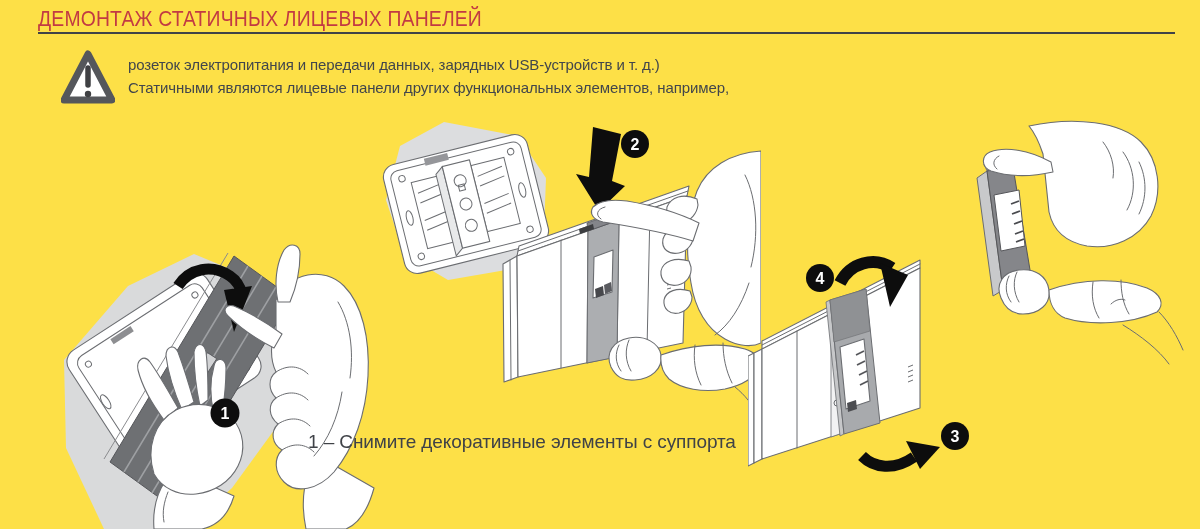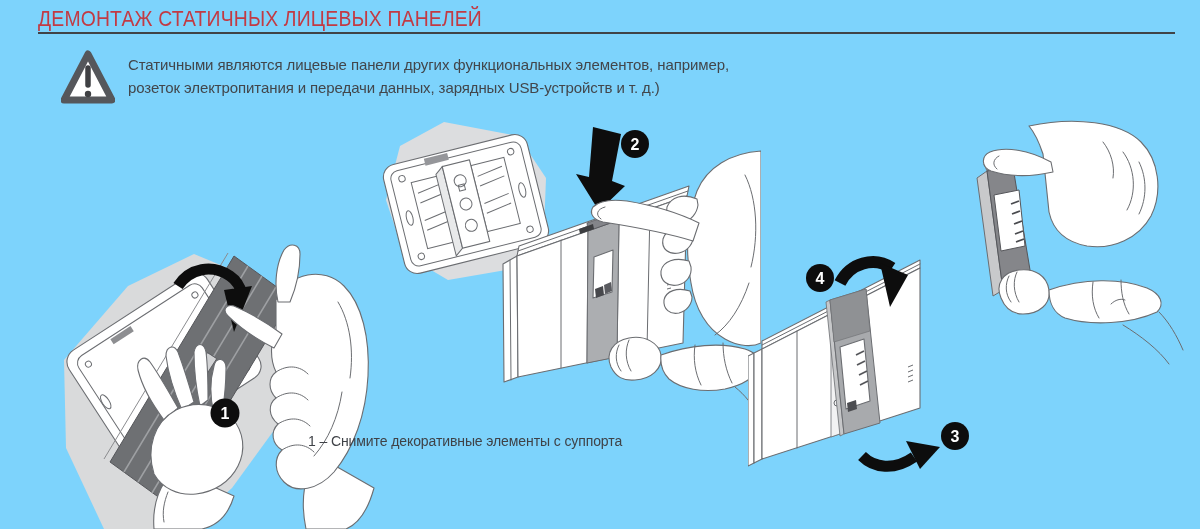"ДЕМОНТАЖ СТАТИЧНЫХ ЛИЦЕВЫХ ПАНЕЛЕЙ" .canvas { background: #7dd3fc -> #fde047 }
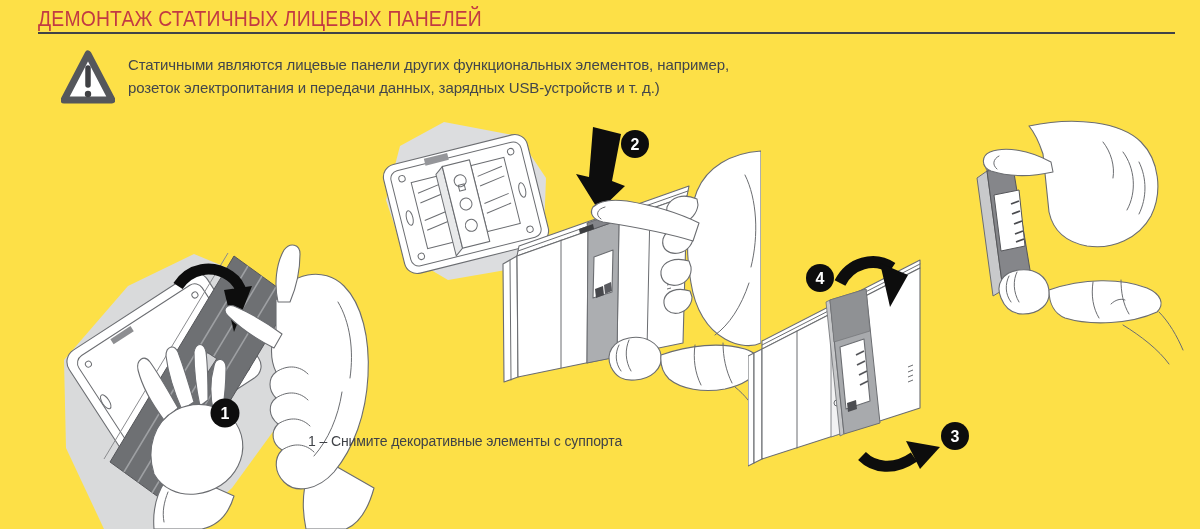"Статичными являются лицевые панели" div { order: before "розеток электропитания и передачи" -> after "розеток электропитания и передачи" }
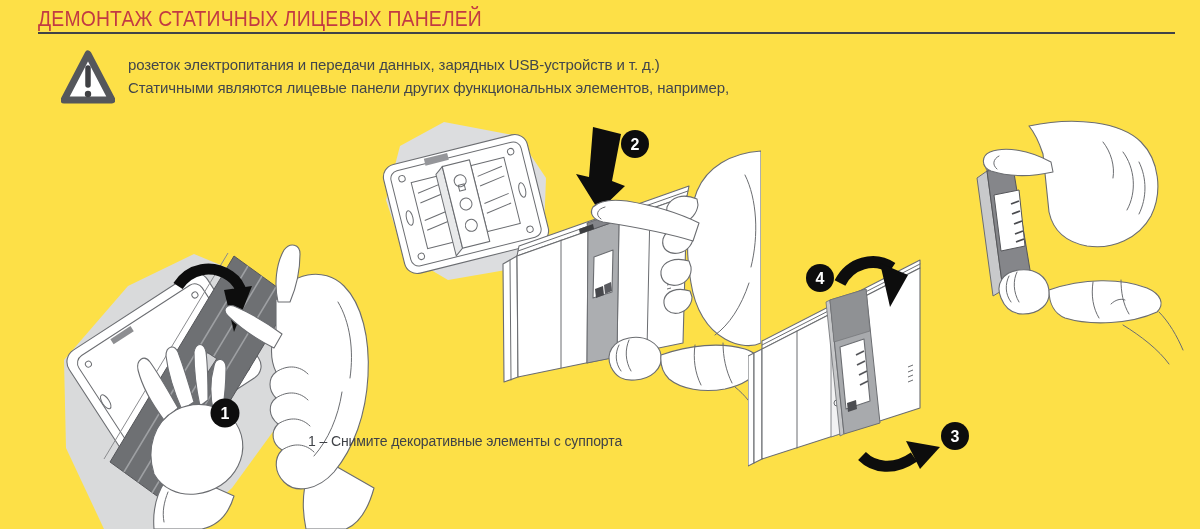"1 – Снимите декоративные элементы" .steps { font-size: 14px -> 19px }
